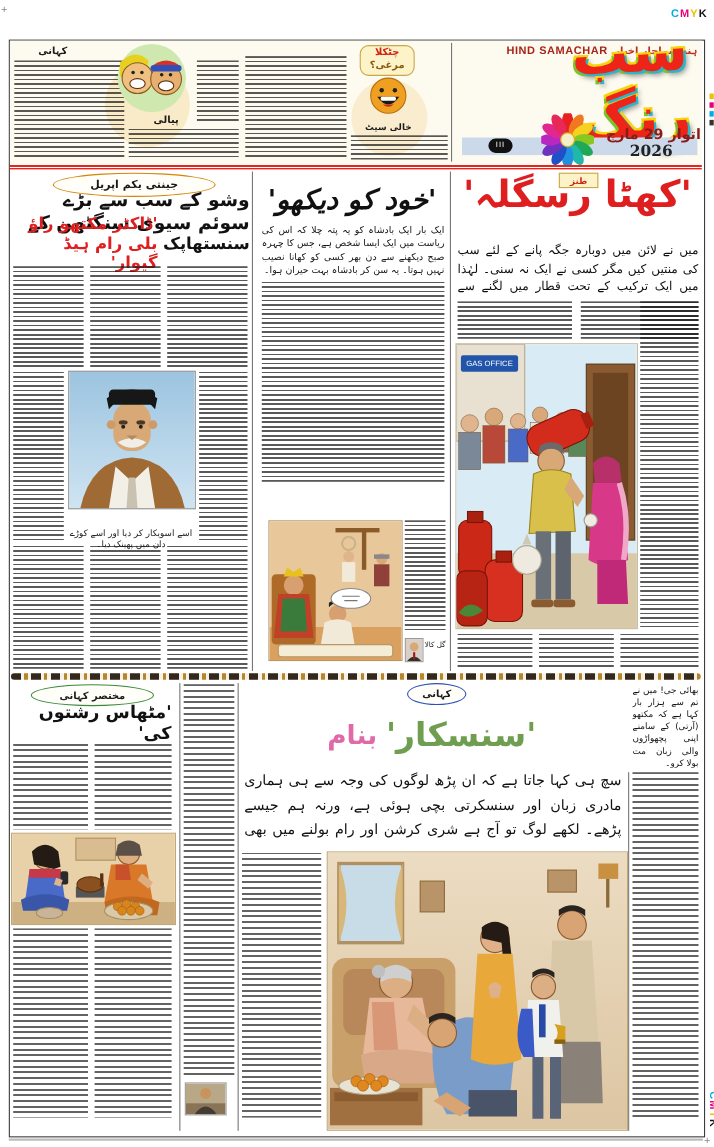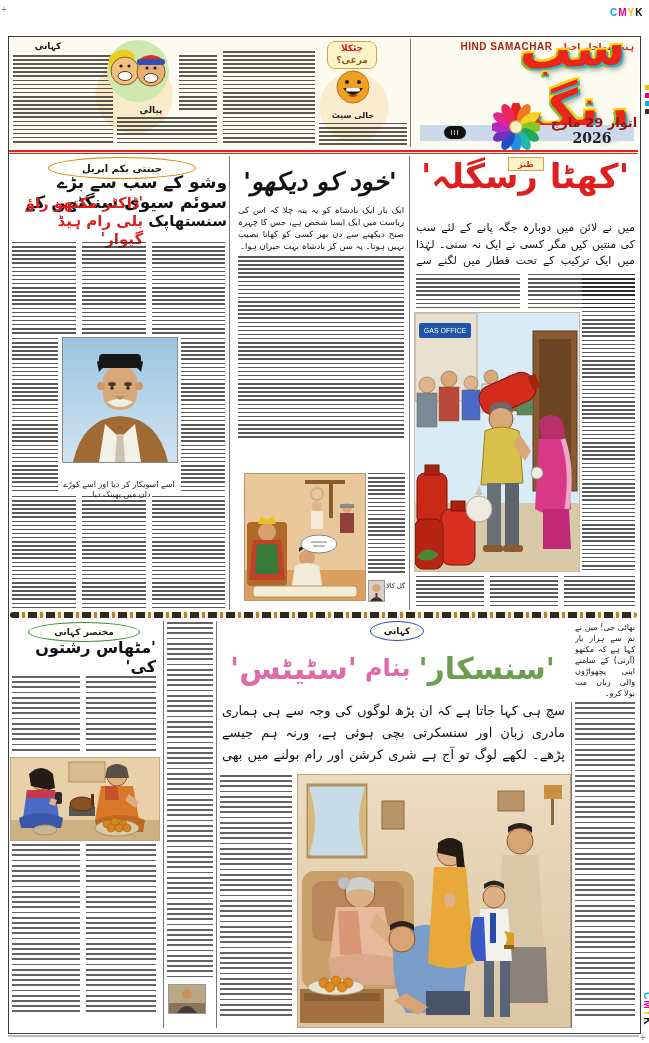"'سٹیٹس'" span.pink { html: <span>'سٹیٹس'</span> -> none }
